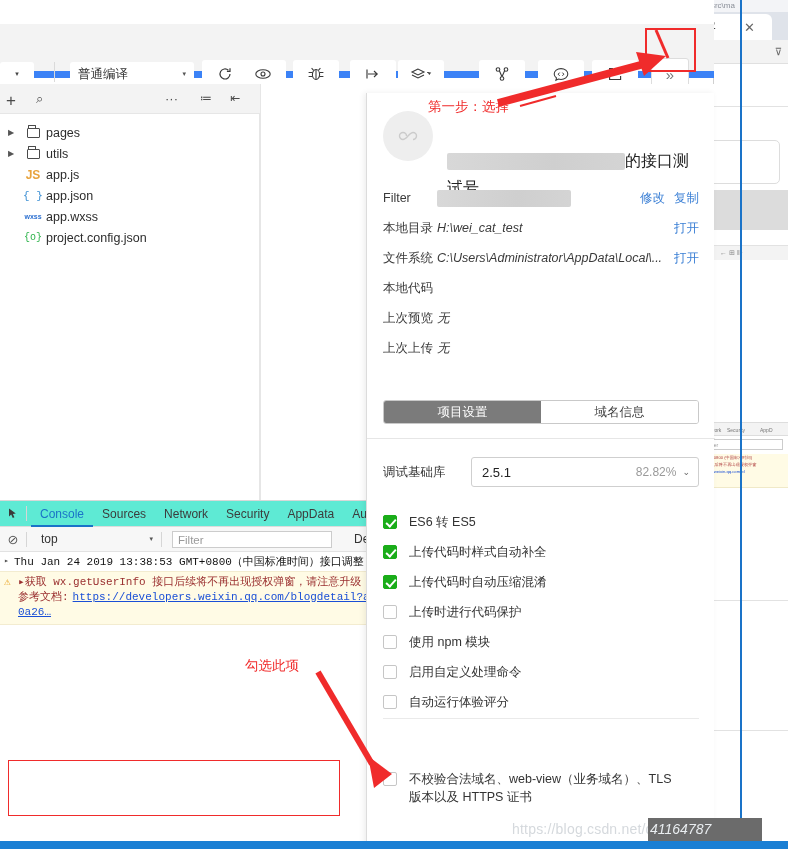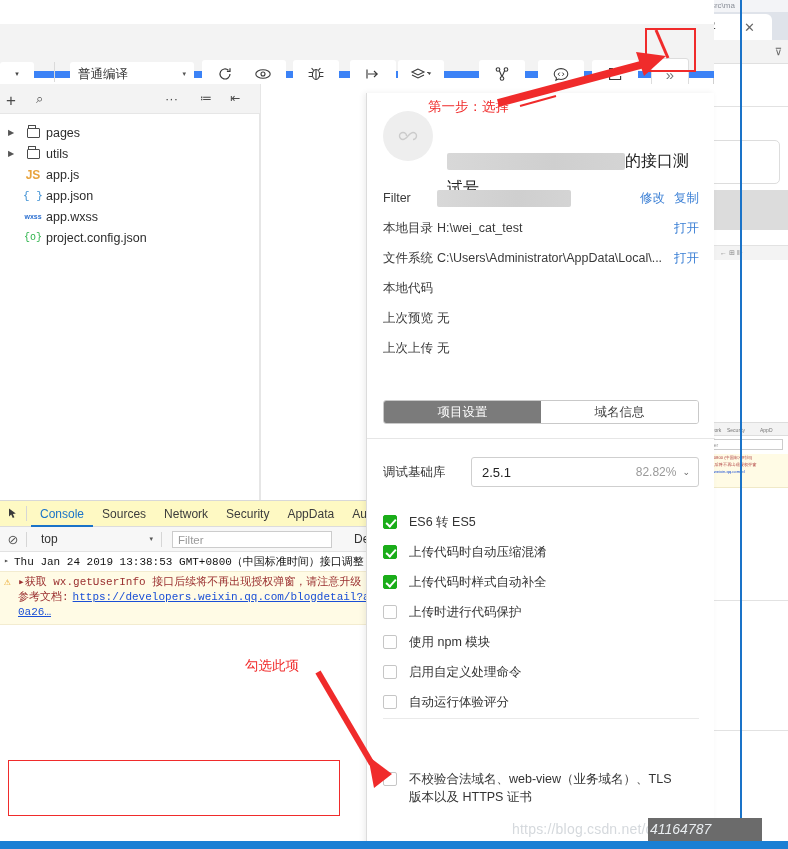"H:\wei_cat_test" .p-val { font-style: none -> italic }
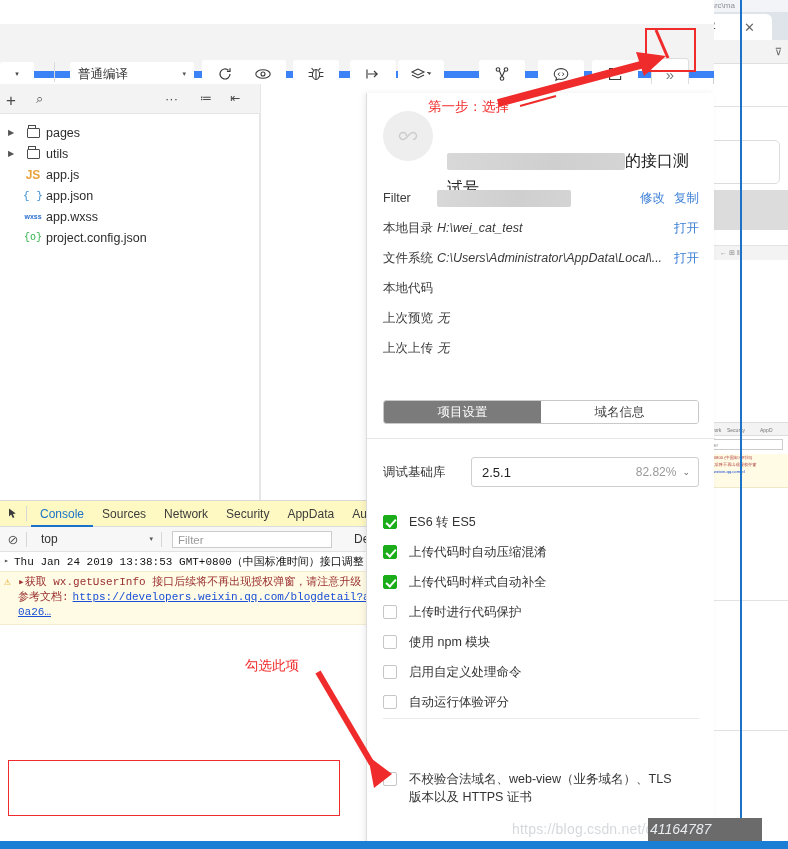"Console" .dt-tabs { background: #fef9c3 -> #5eead4 }
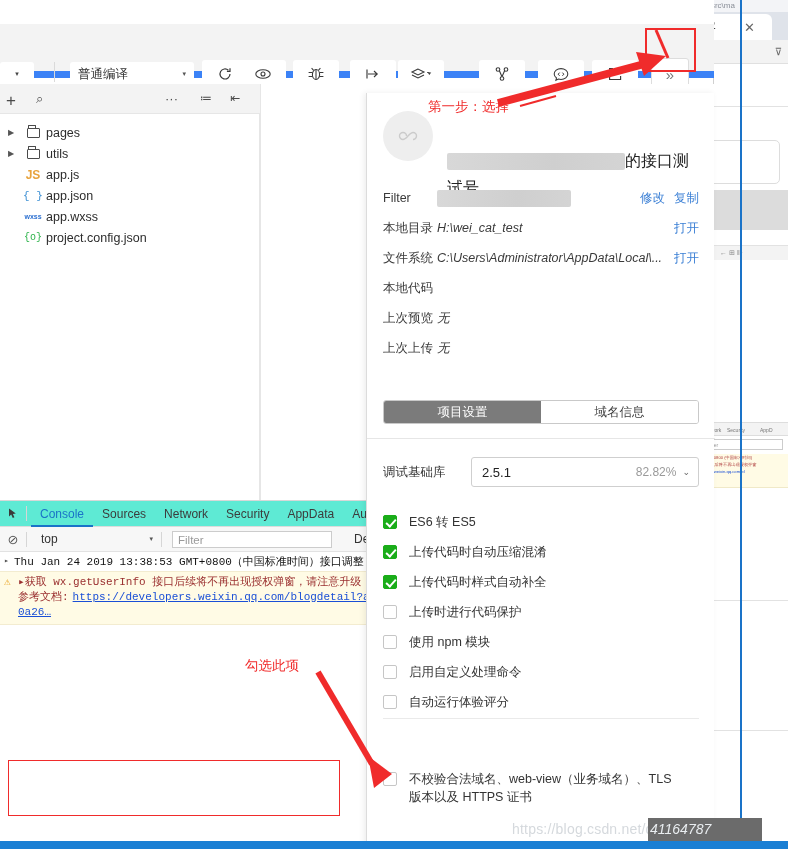"上传代码时自动压缩混淆" div.opt { order: before "上传代码时样式自动补全" -> after "上传代码时样式自动补全" }
